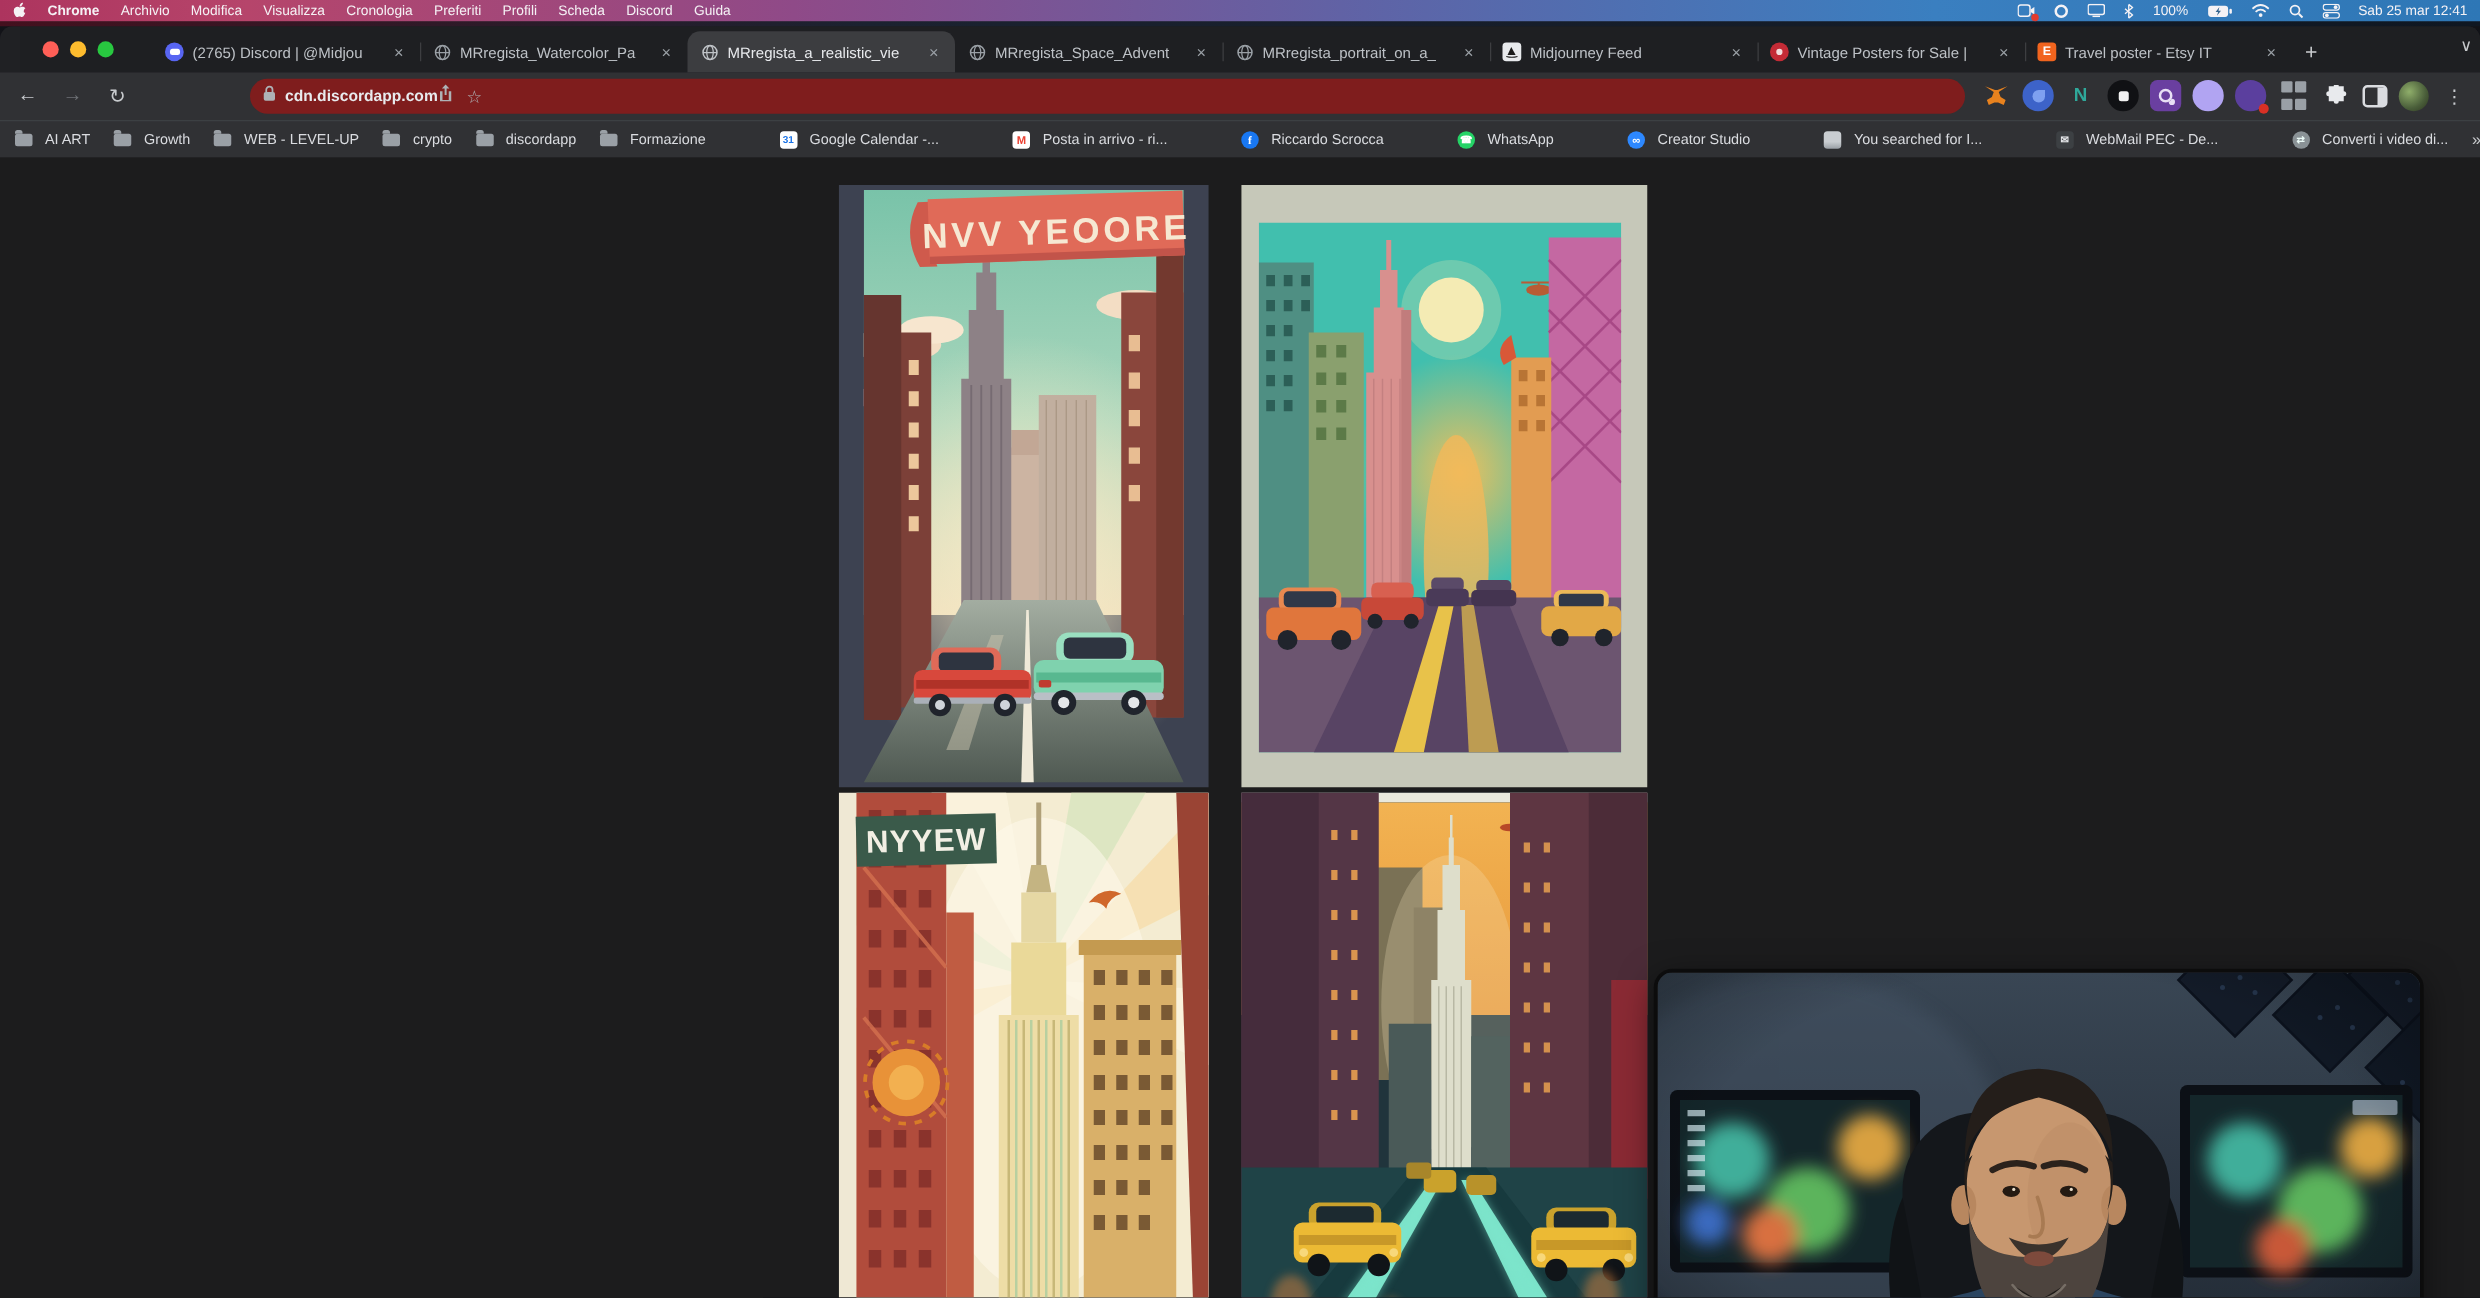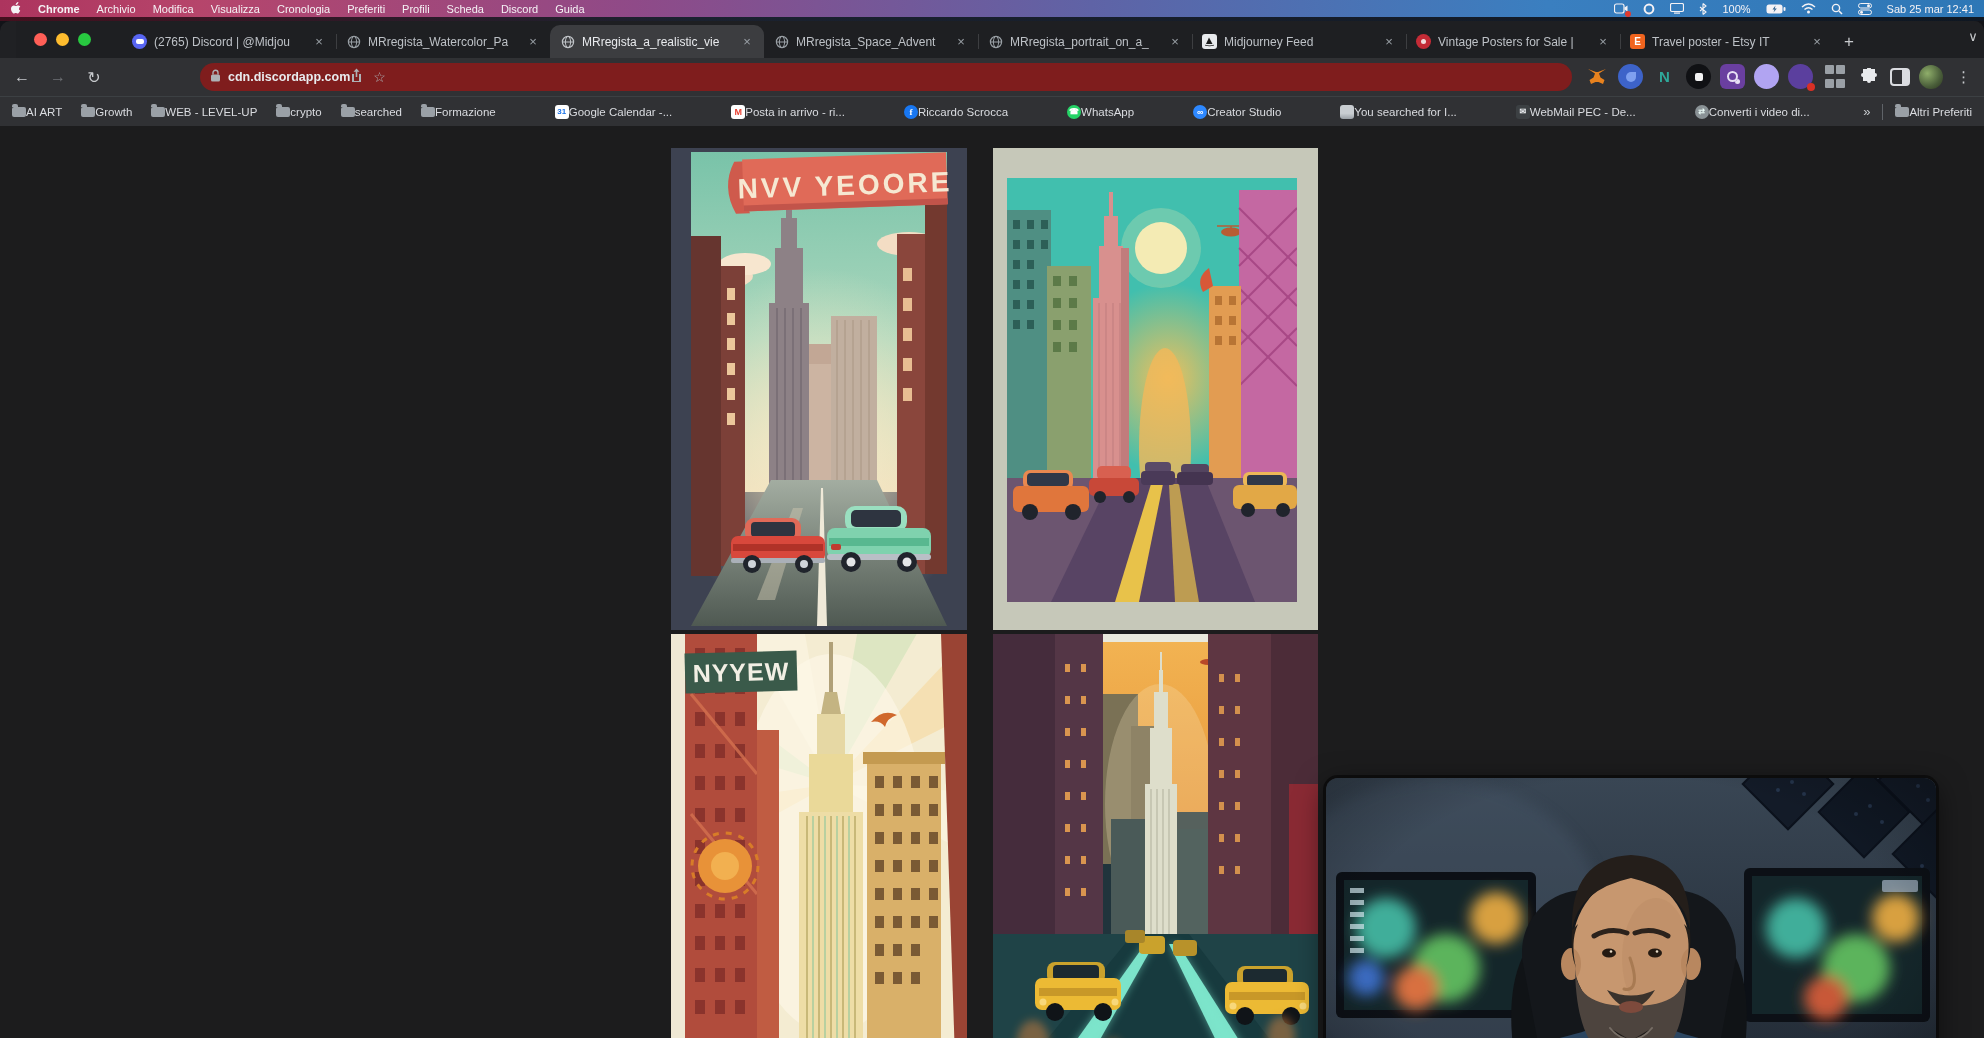"AI ART" .bm { gap: 0 -> 10px }
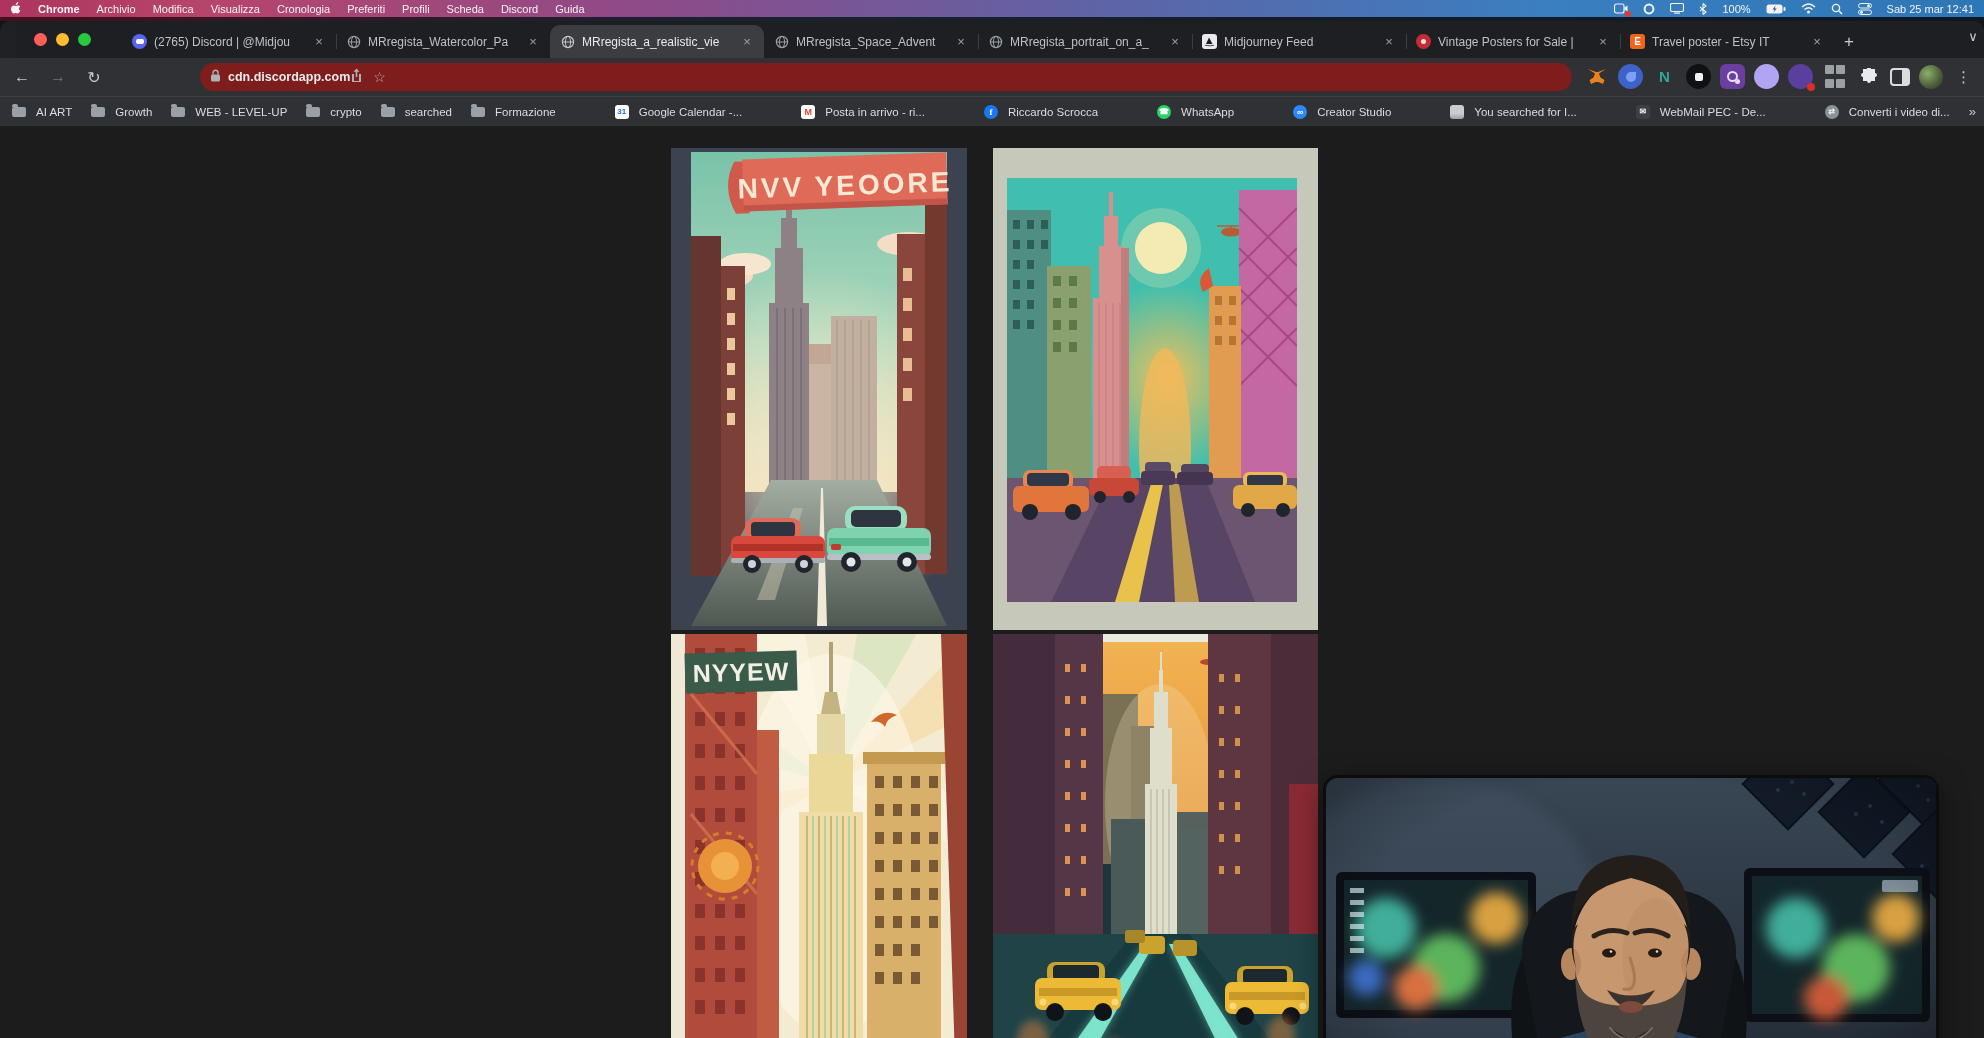"searched" span { text: searched -> discordapp }
